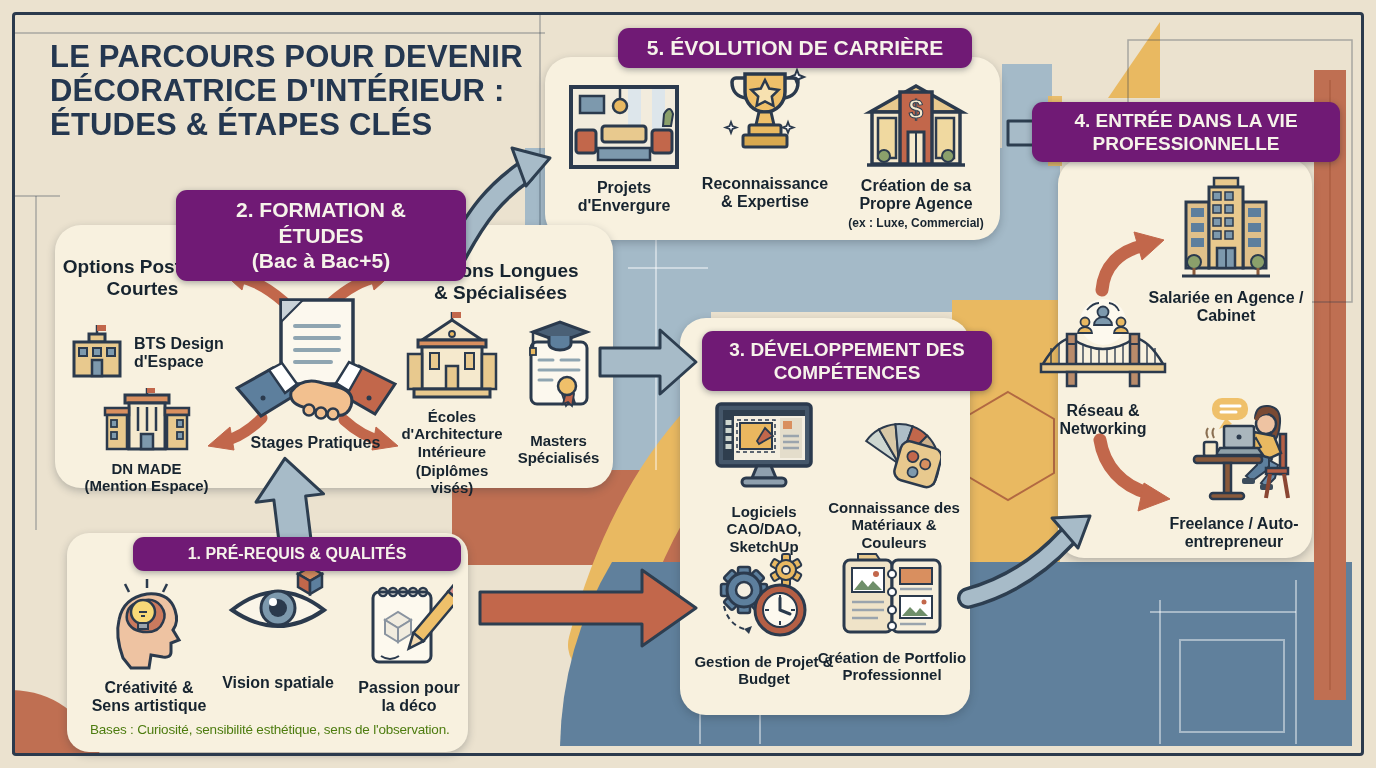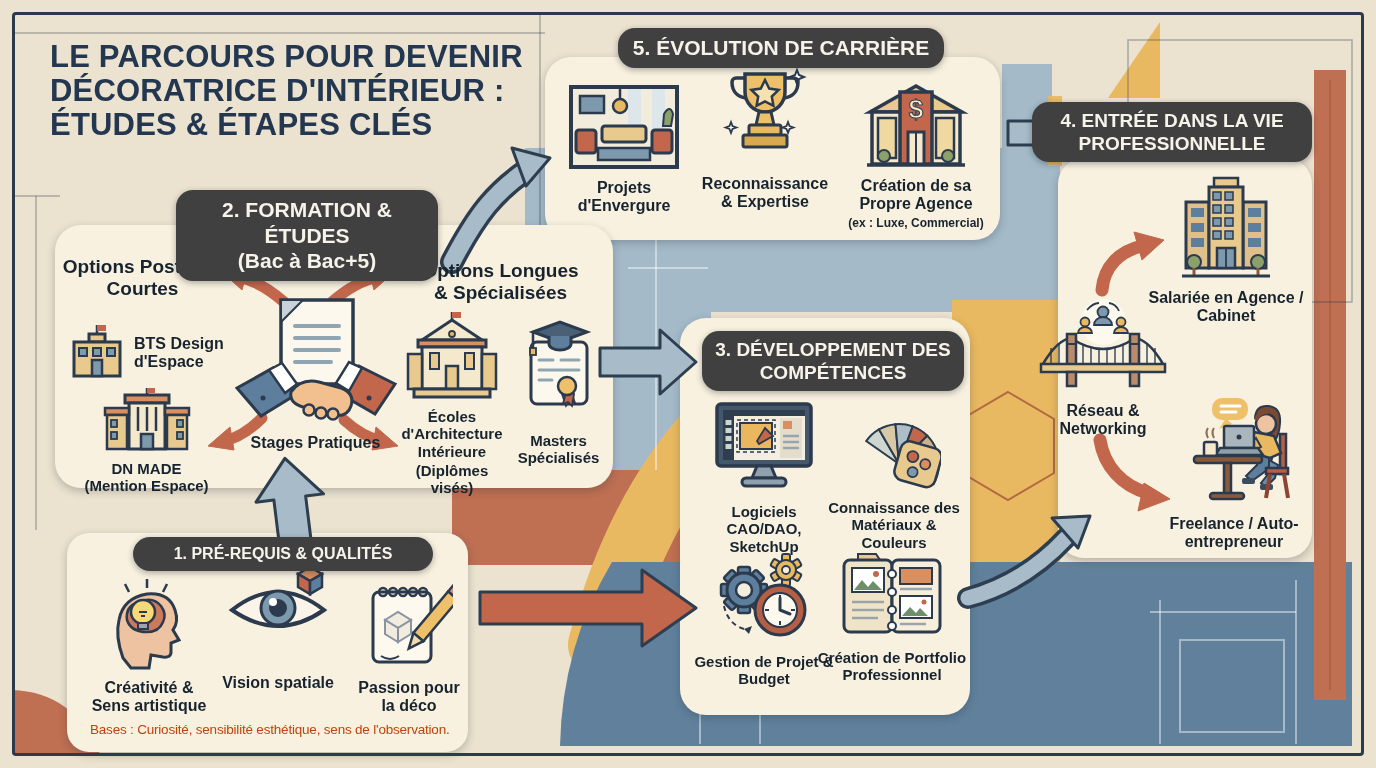"5. ÉVOLUTION DE CARRIÈRE" .pill { background: #404040 -> #701a75; border-radius: 17px -> 11px; padding: 7px 6px -> 7px 20px }
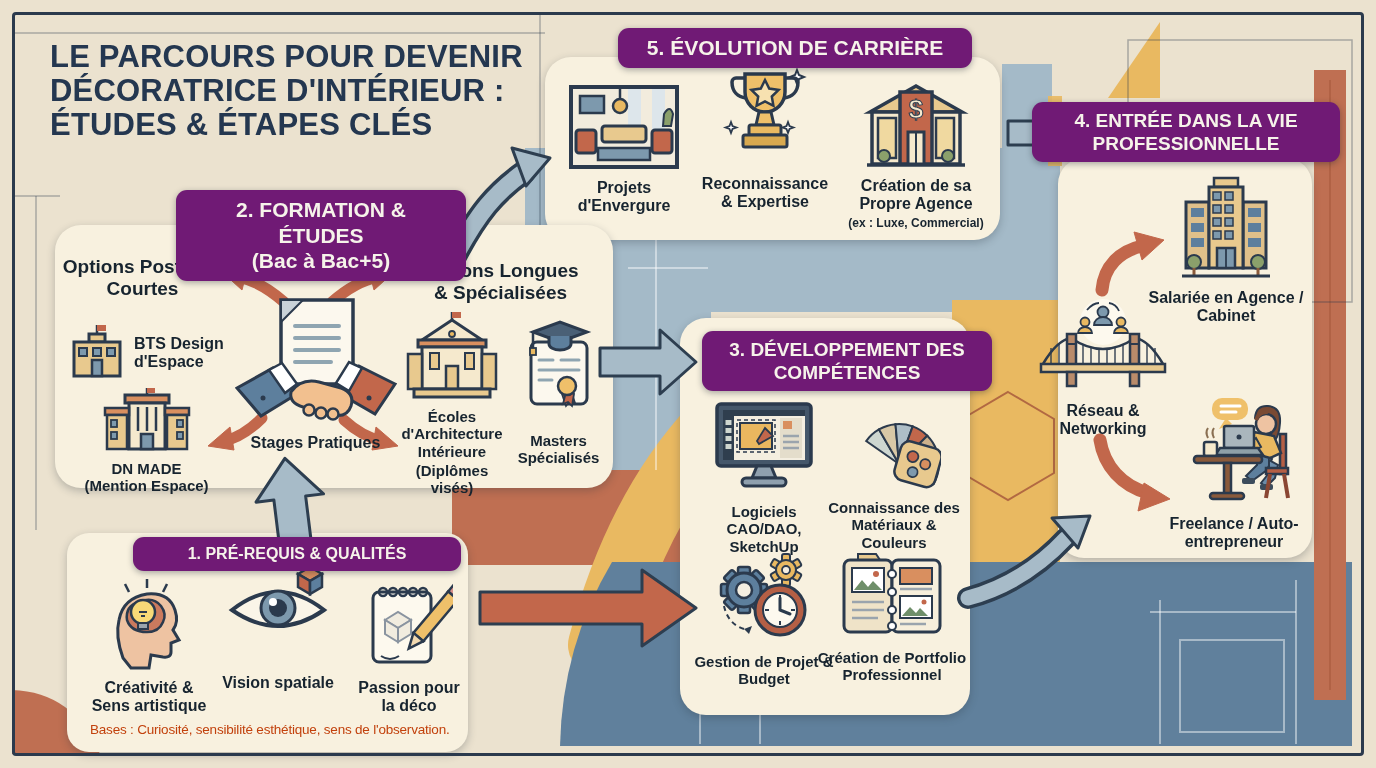"Bases : Curiosité, sensibilité" .note { color: #c2410c -> #4d7c0f }
